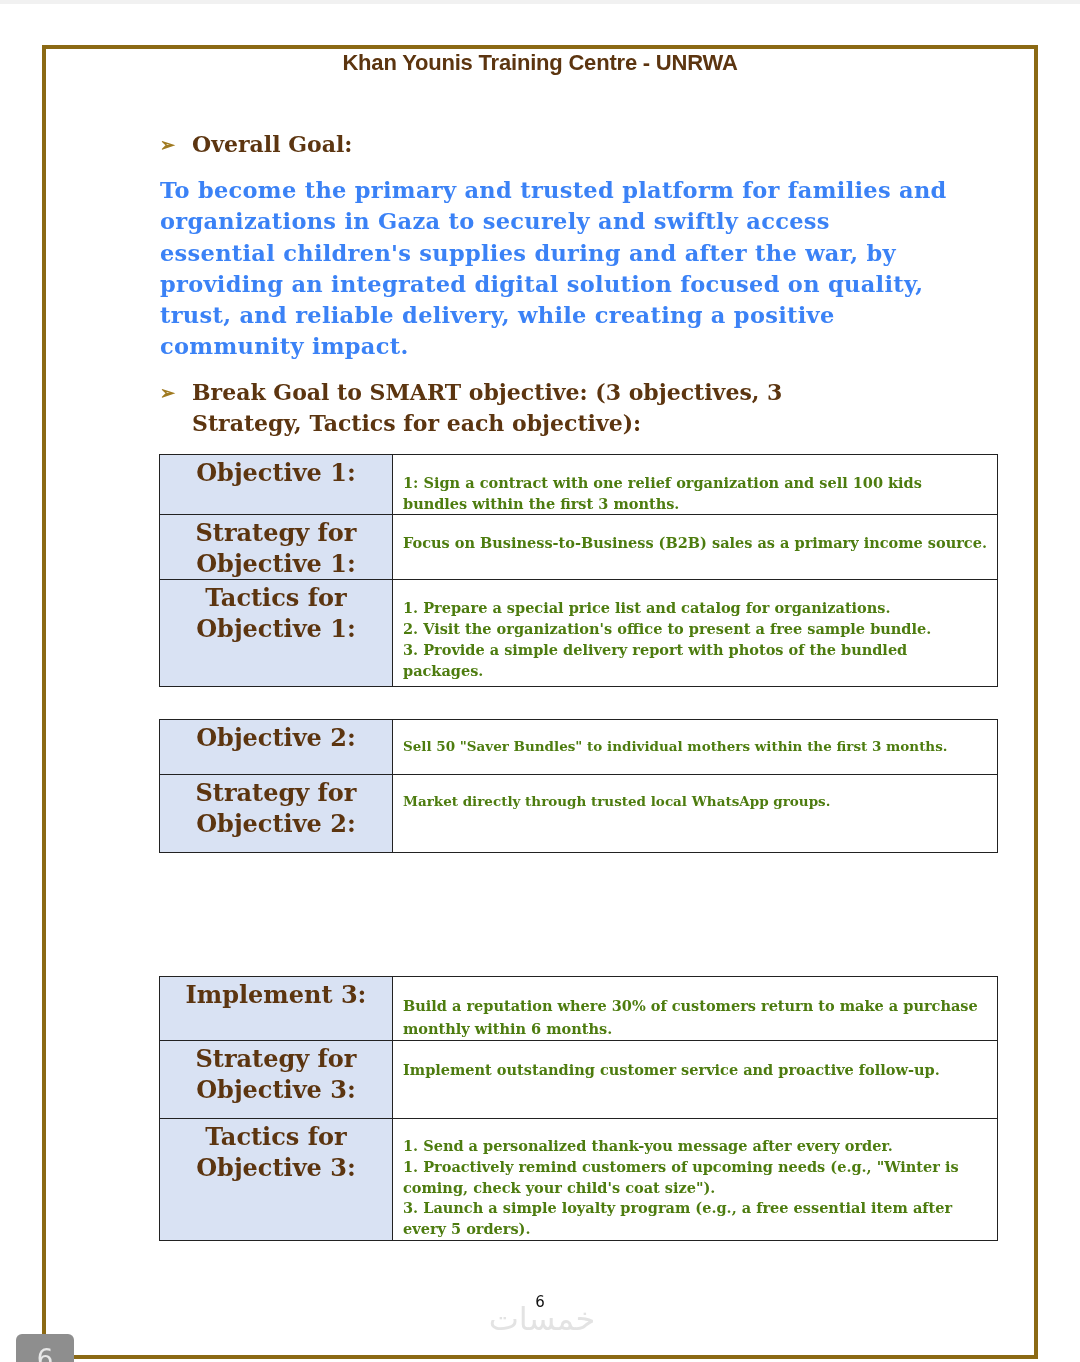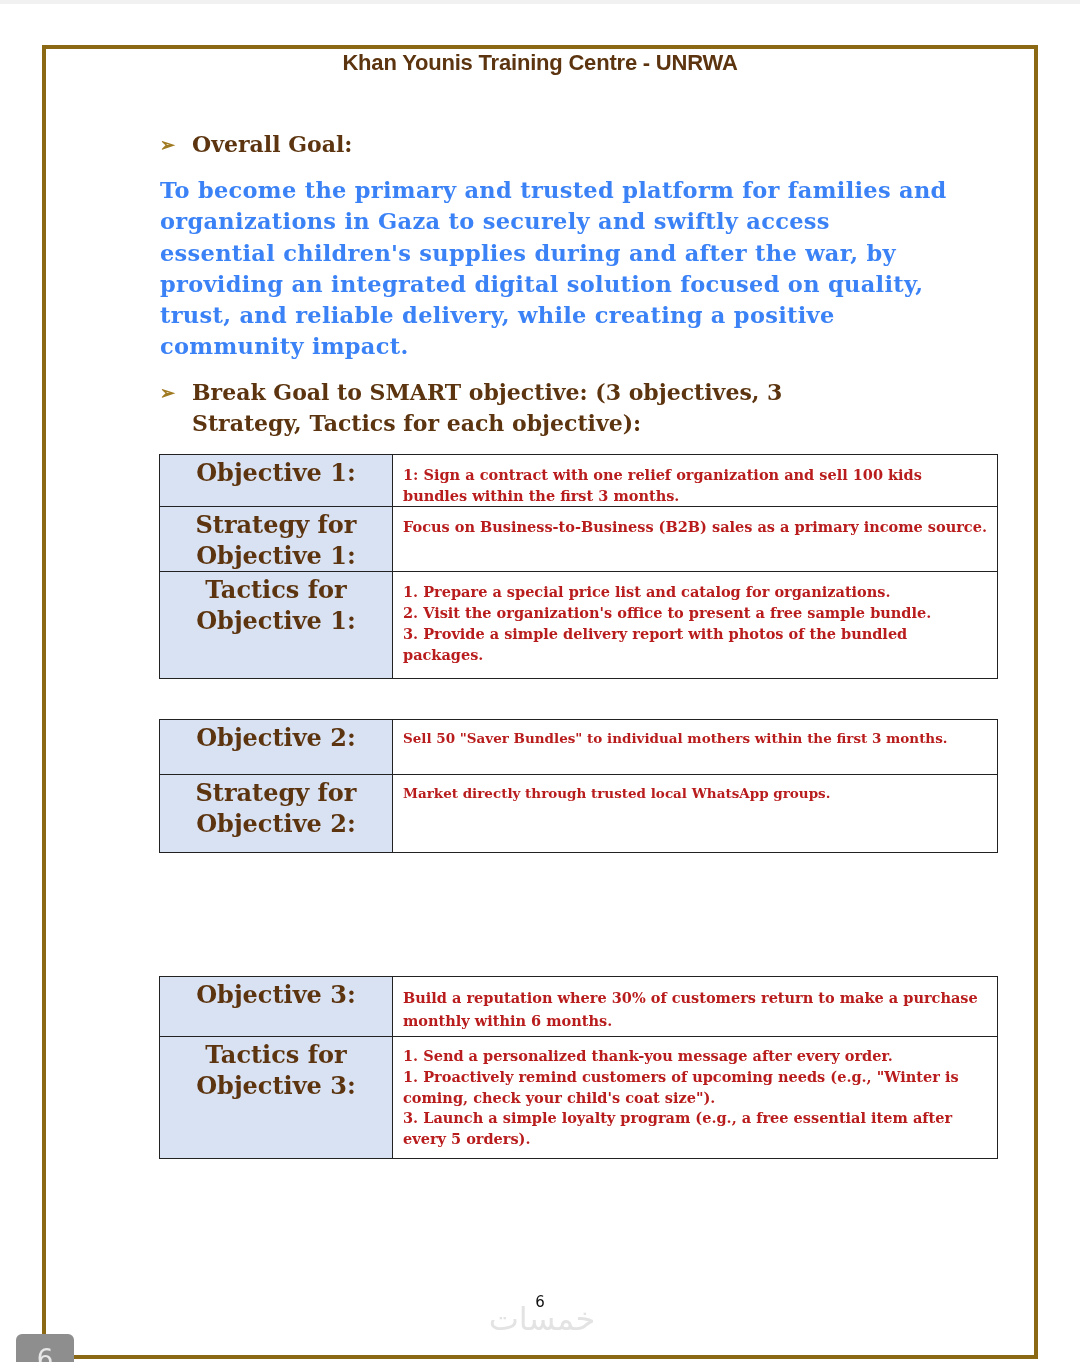"1: Sign a contract with" table.obj td.content { color: #b91c1c -> #4d7c0f; padding: 9px 10px 0 10px -> 17px 10px 0 10px }
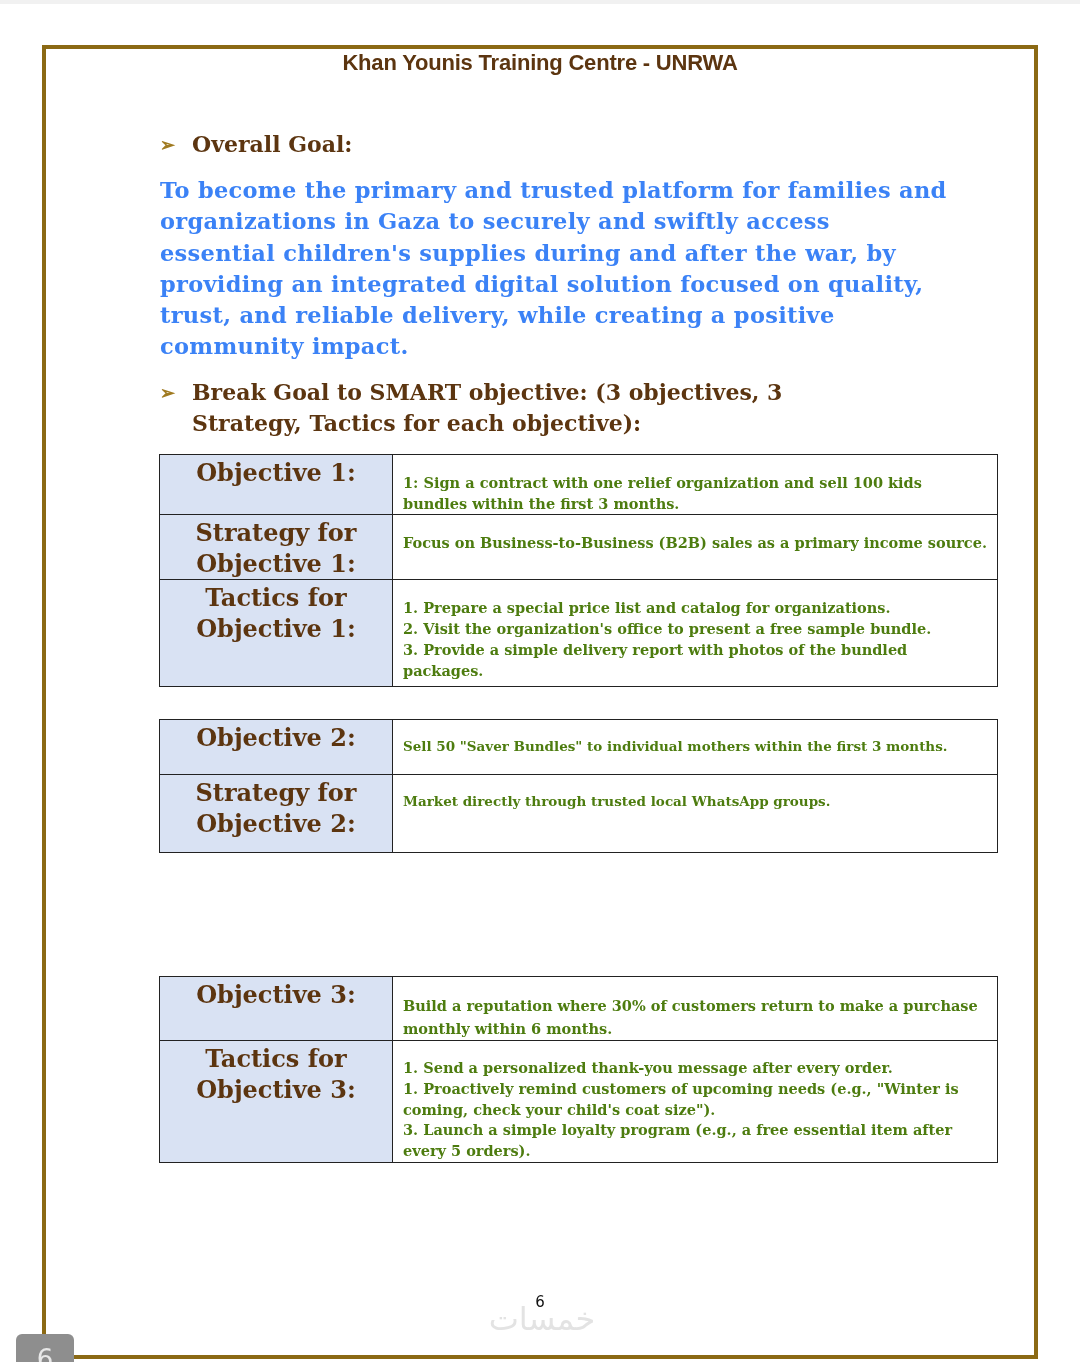"Objective 3:" td.label { text: Objective -> Implement }
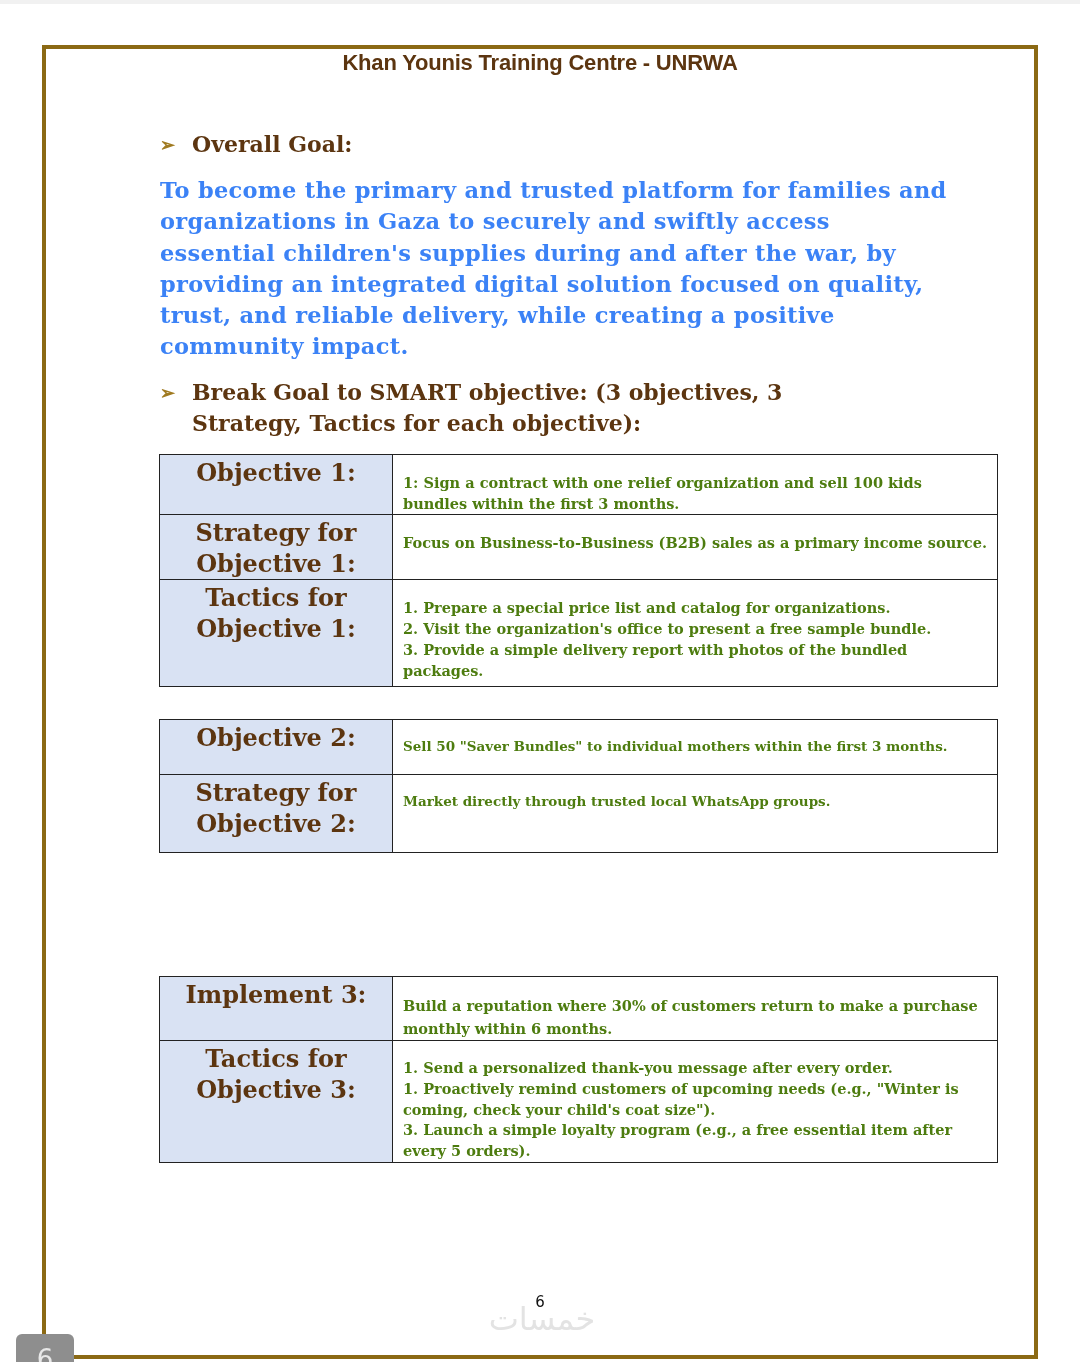"Strategy for Objective 3:" tr { html: none -> <tr> <td>Strategy for Objective 3:</td> <td>Implement outstanding customer service and proactive follow-up.</td> </tr> }
